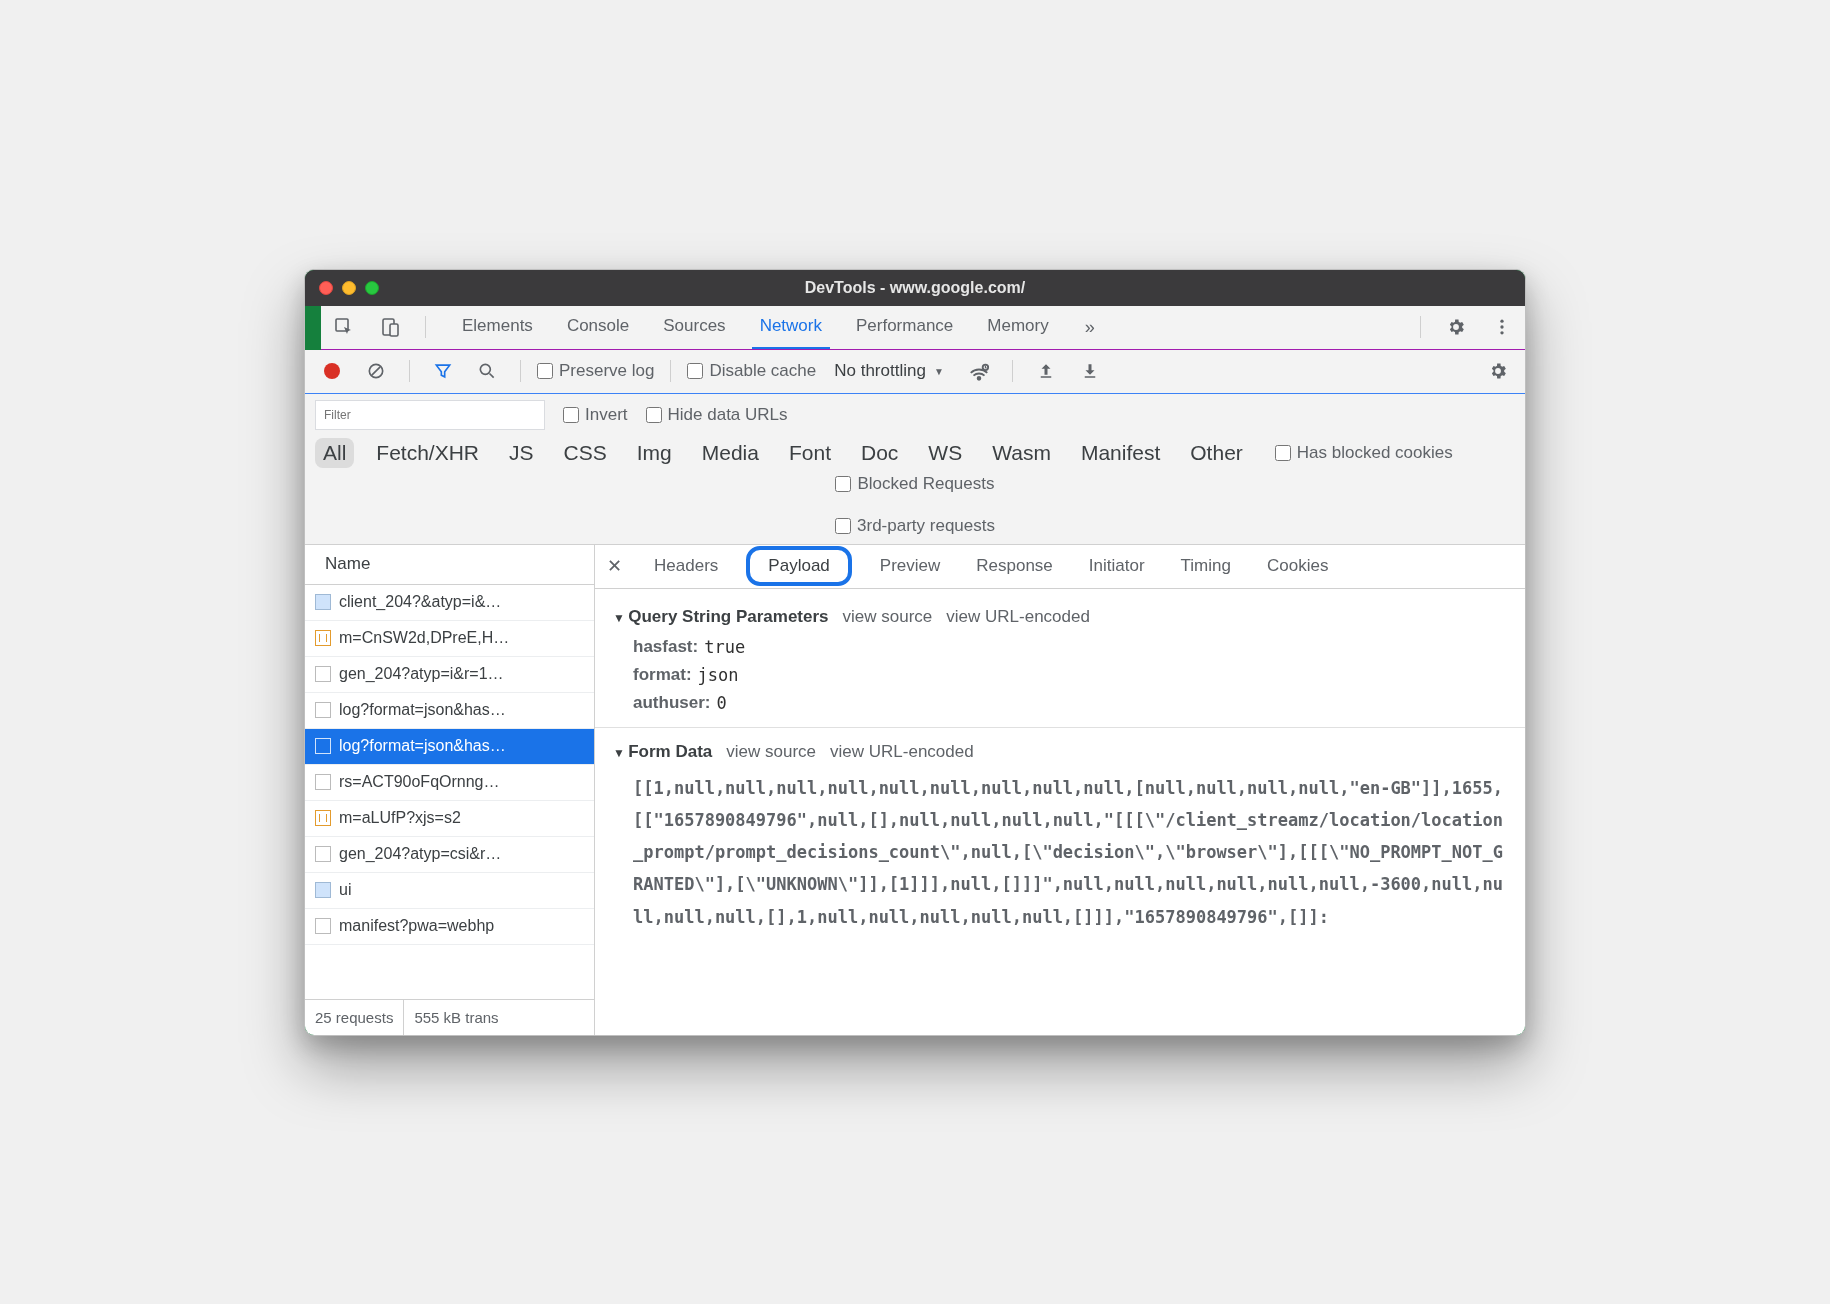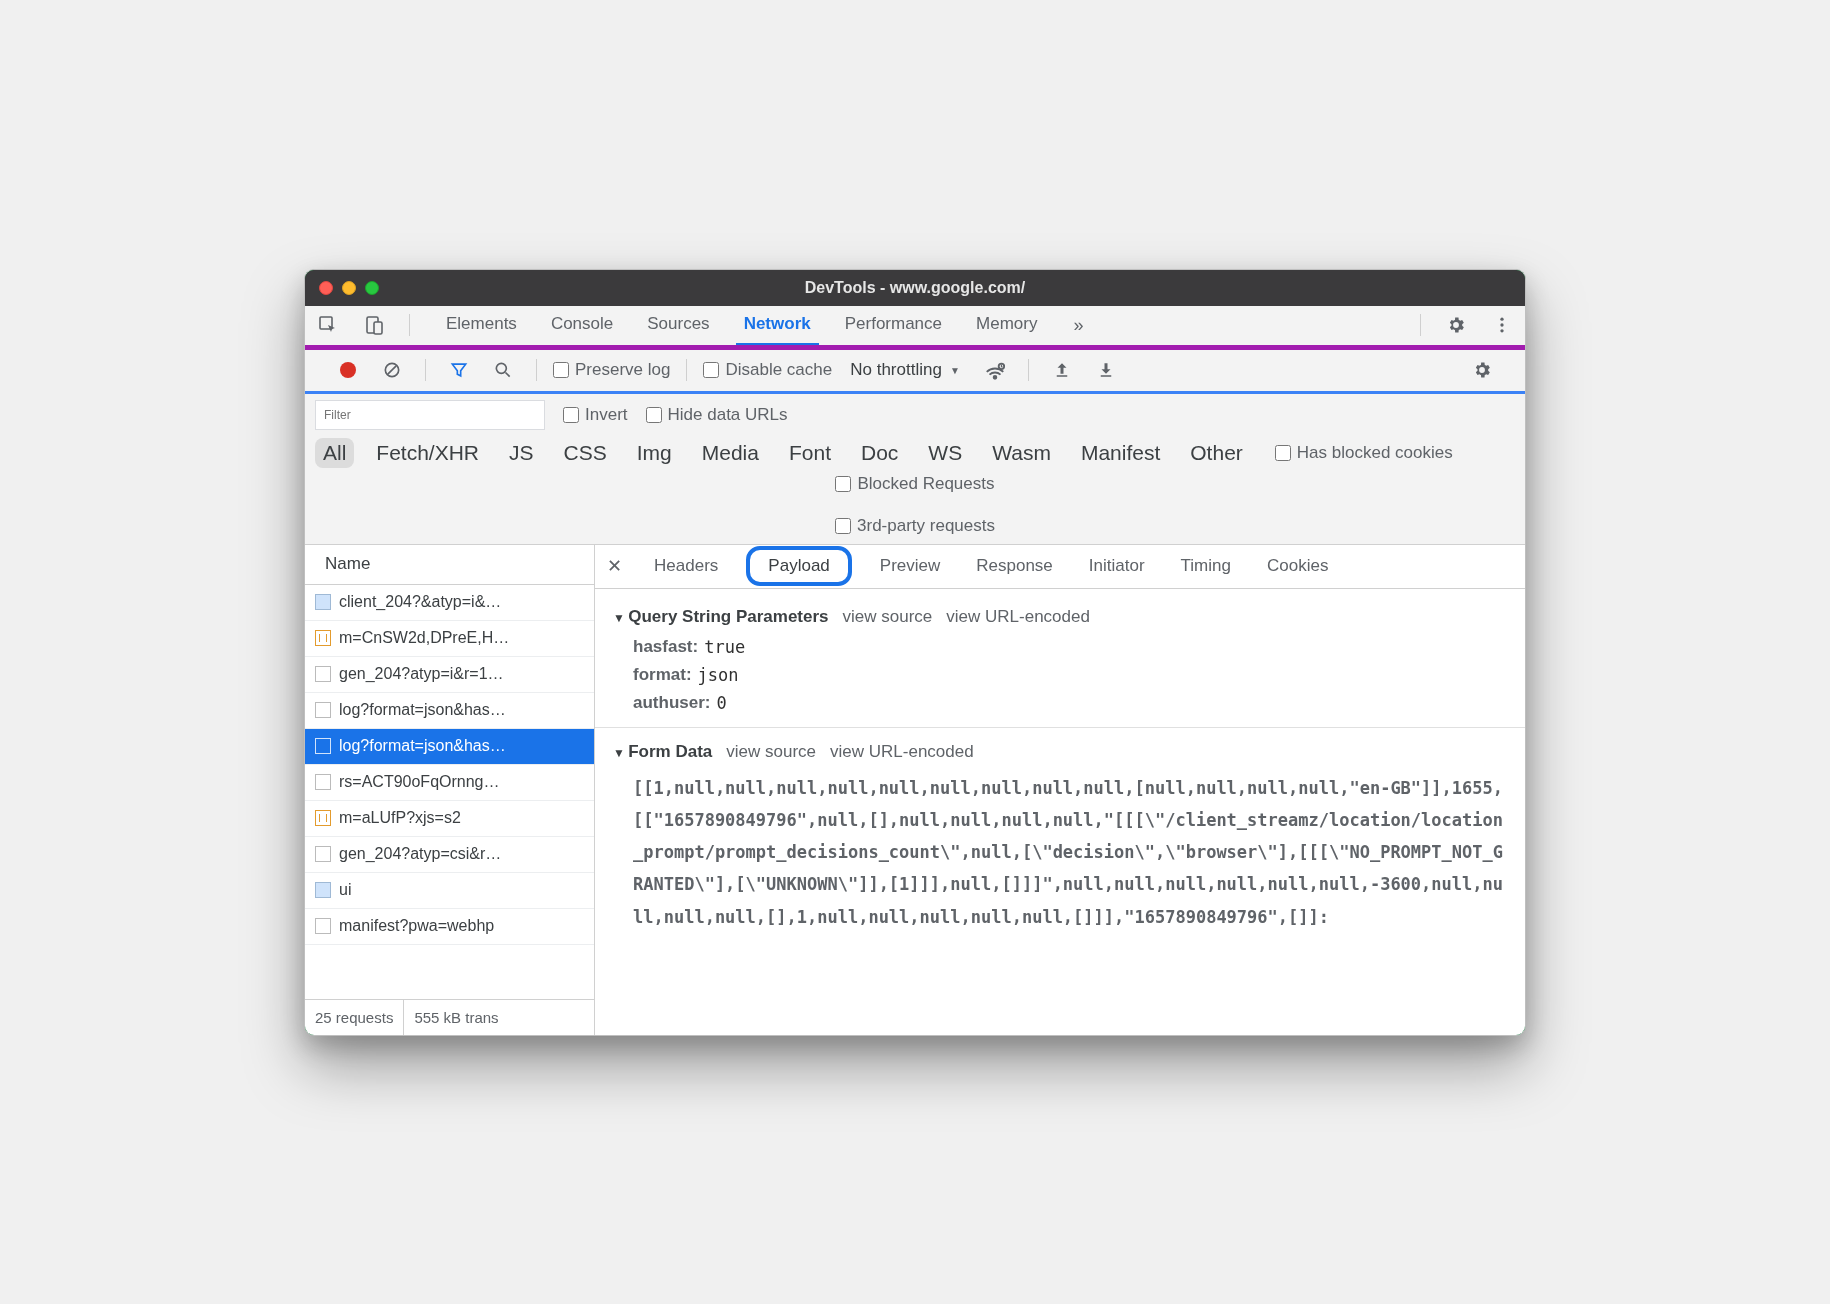"Elements" .topbar { border-bottom: 5px solid #a21caf -> 1px solid #a21caf; margin-left: none -> 16px }
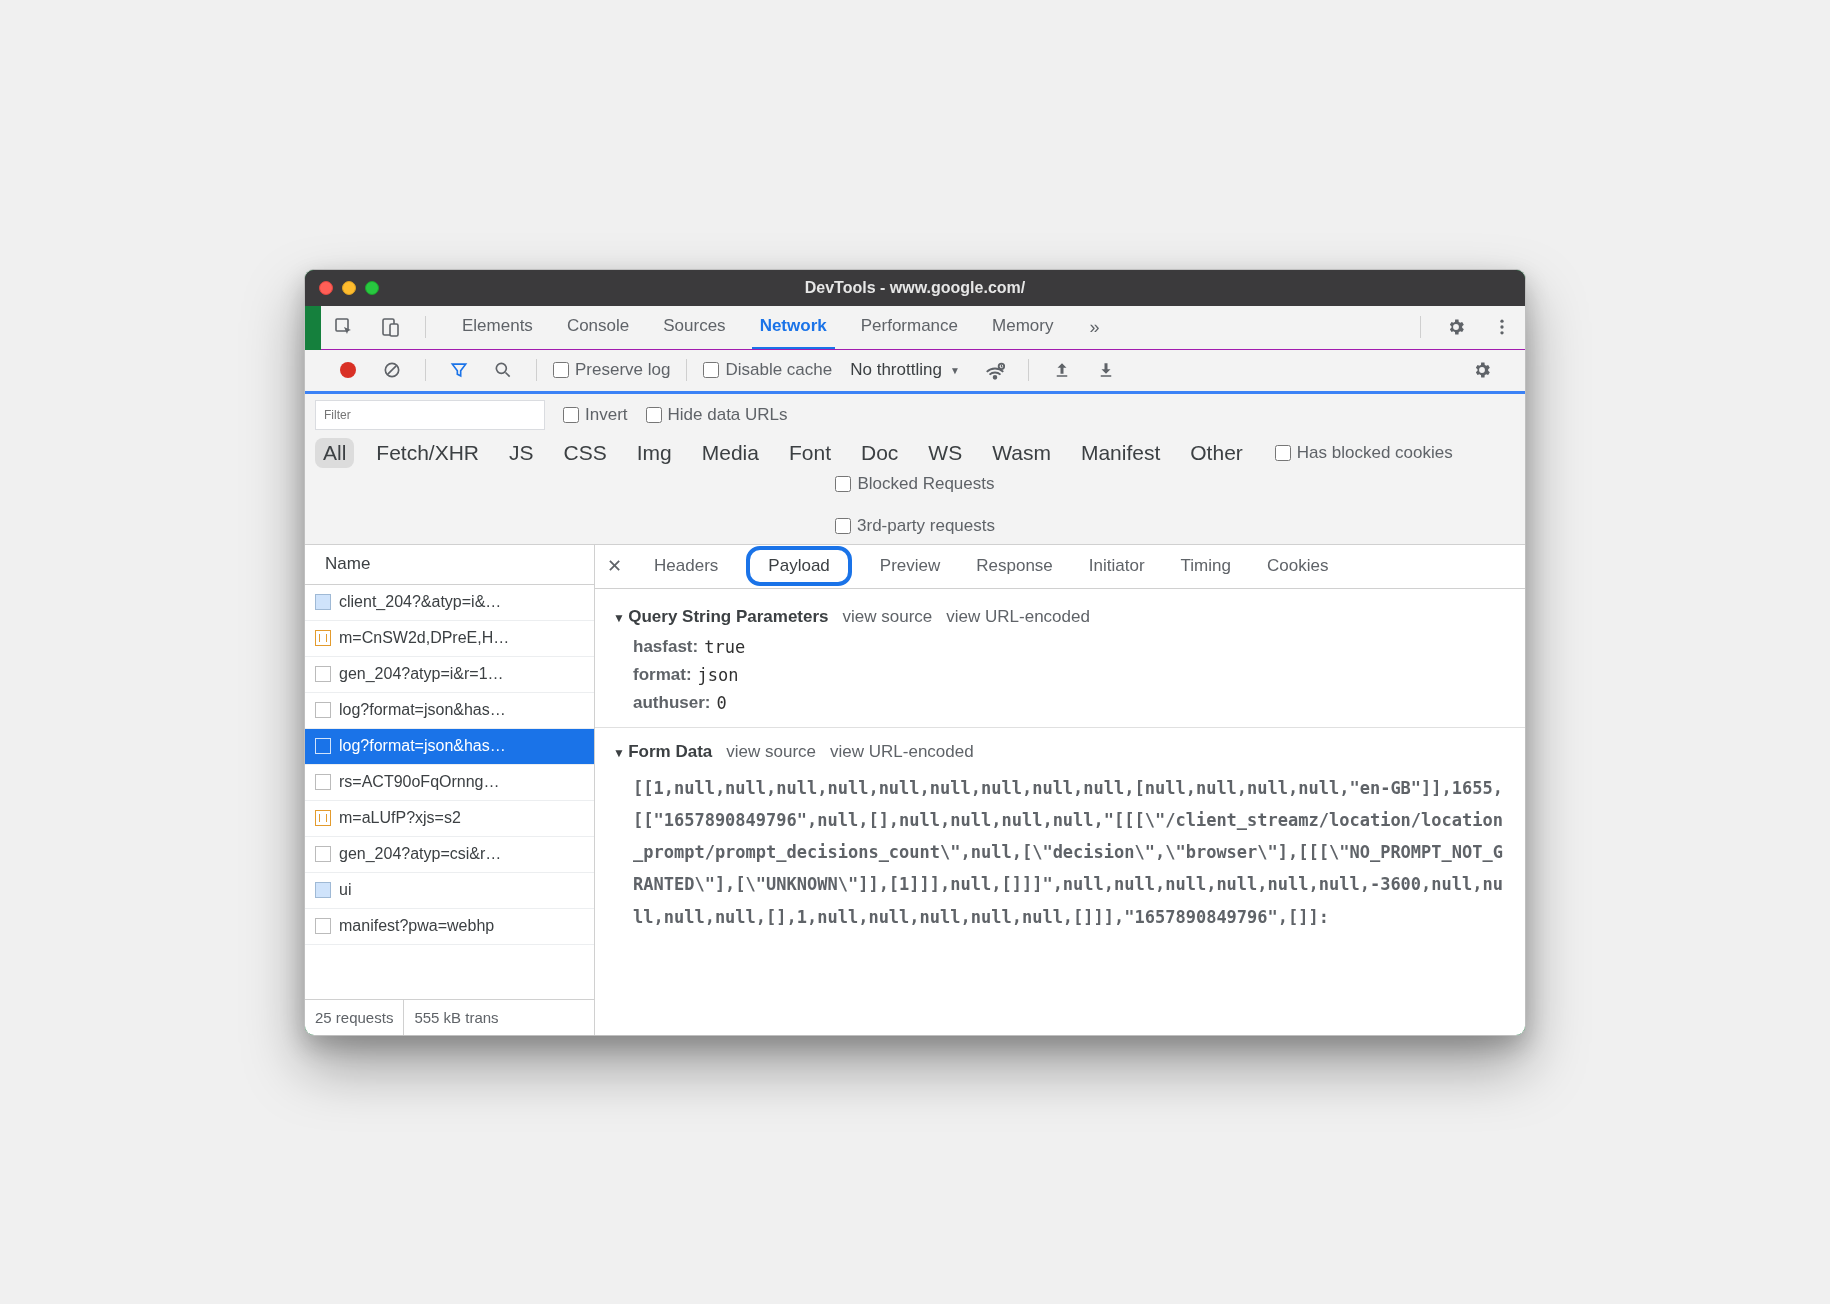"Network" .tab.active { font-weight: 700 -> 400 }
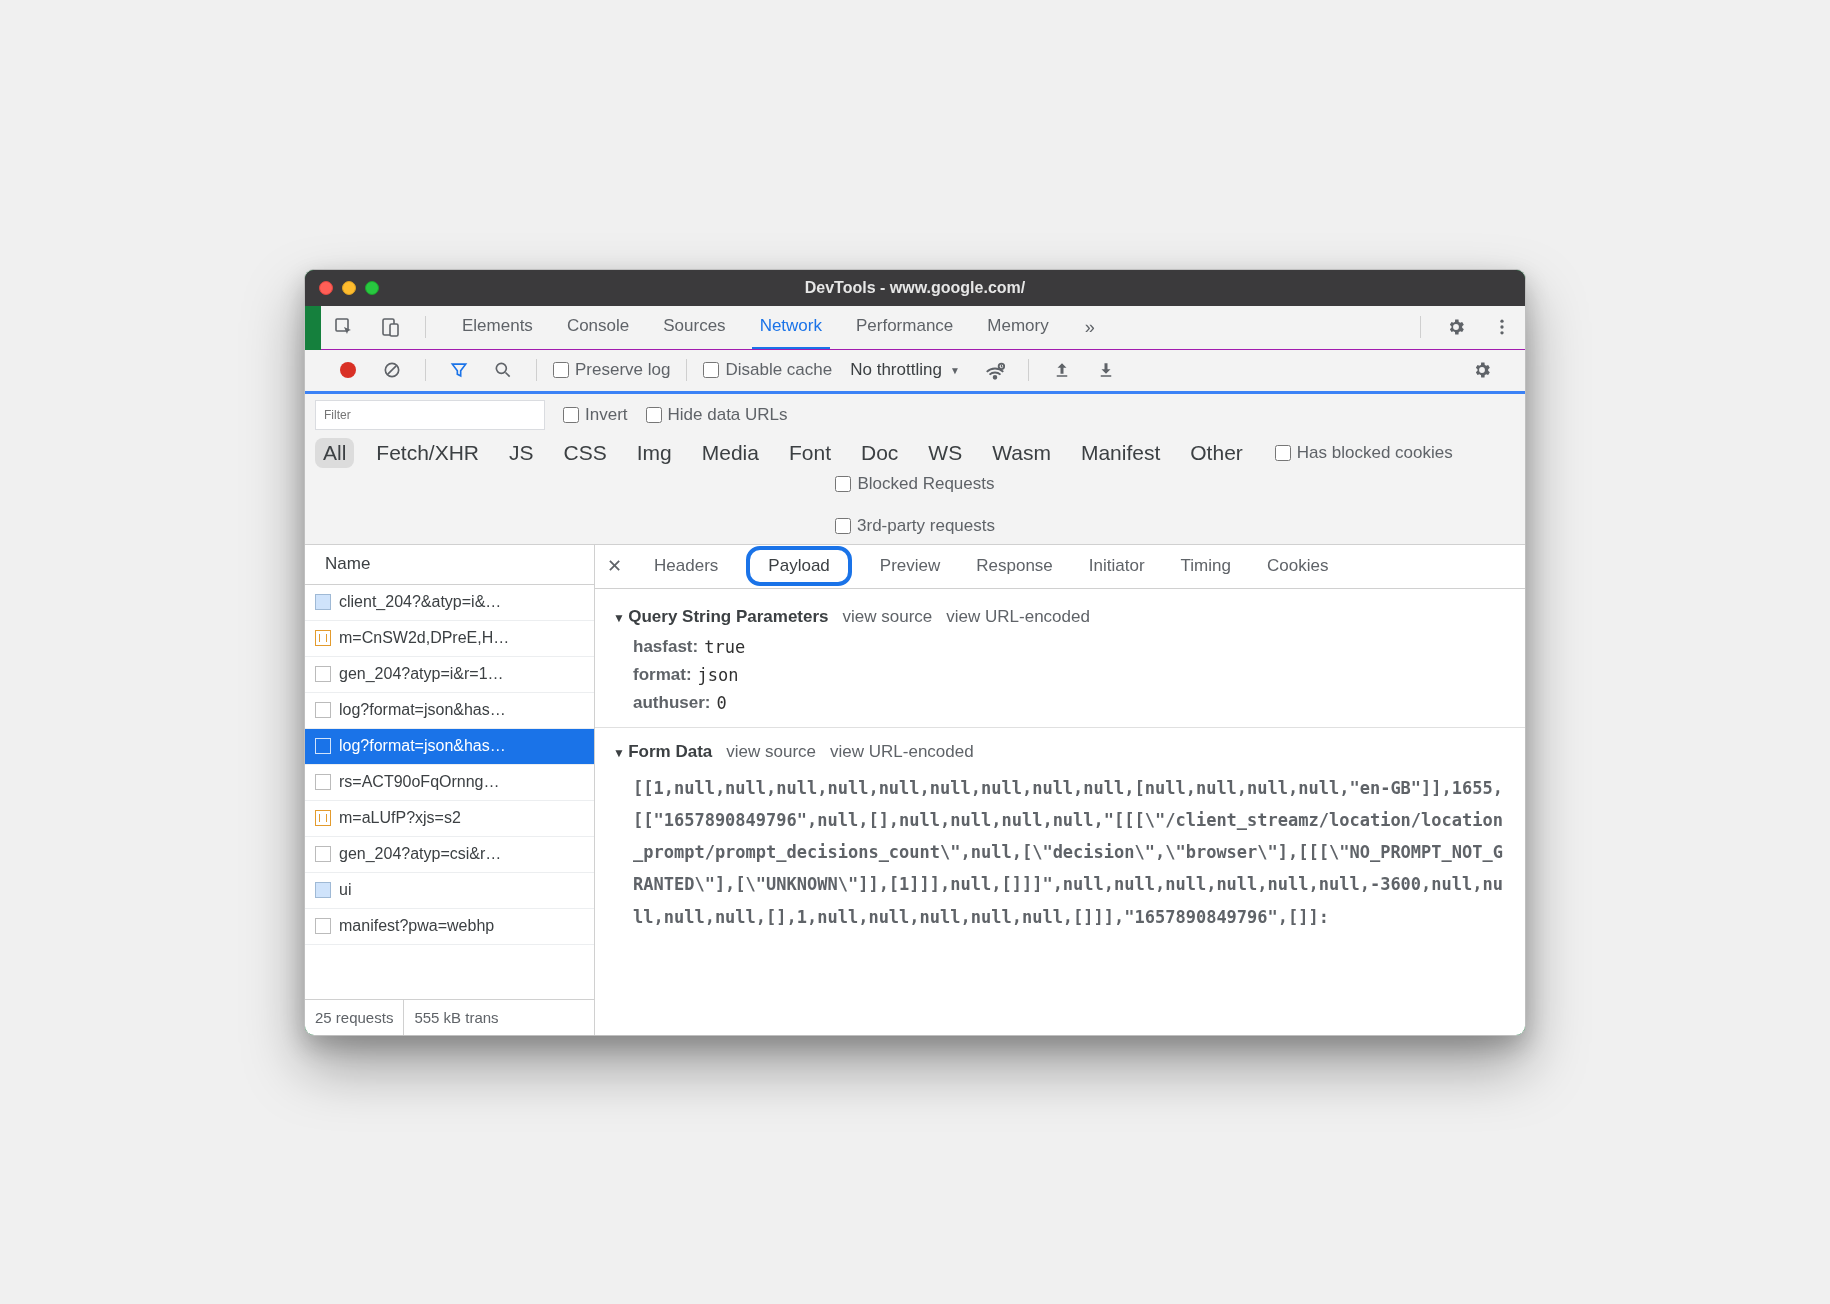"Preserve log" .toolbar2 { border-bottom: 3px solid #3b82f6 -> 1px solid #3b82f6; padding: 0 26px -> 0 10px }
